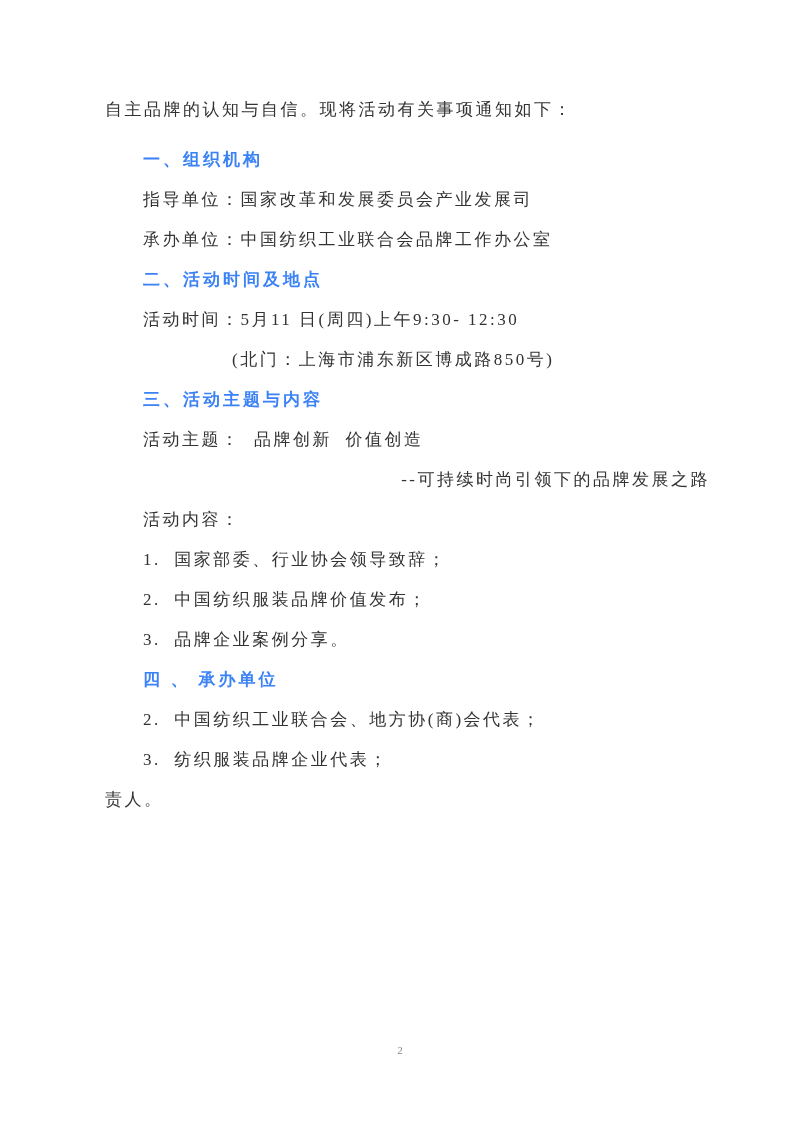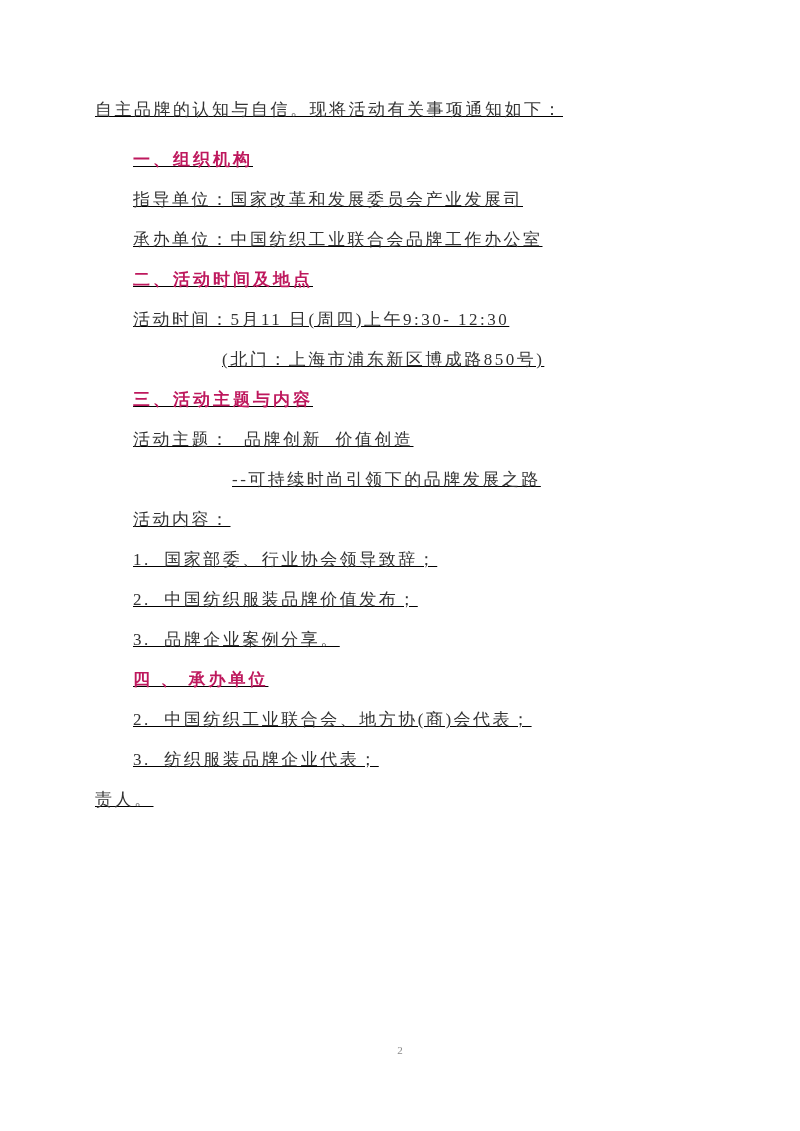"自主品牌的认知与自信。现将活动有关事项通知如下：" .content { left: 95px -> 105px; text-decoration: underline -> none }
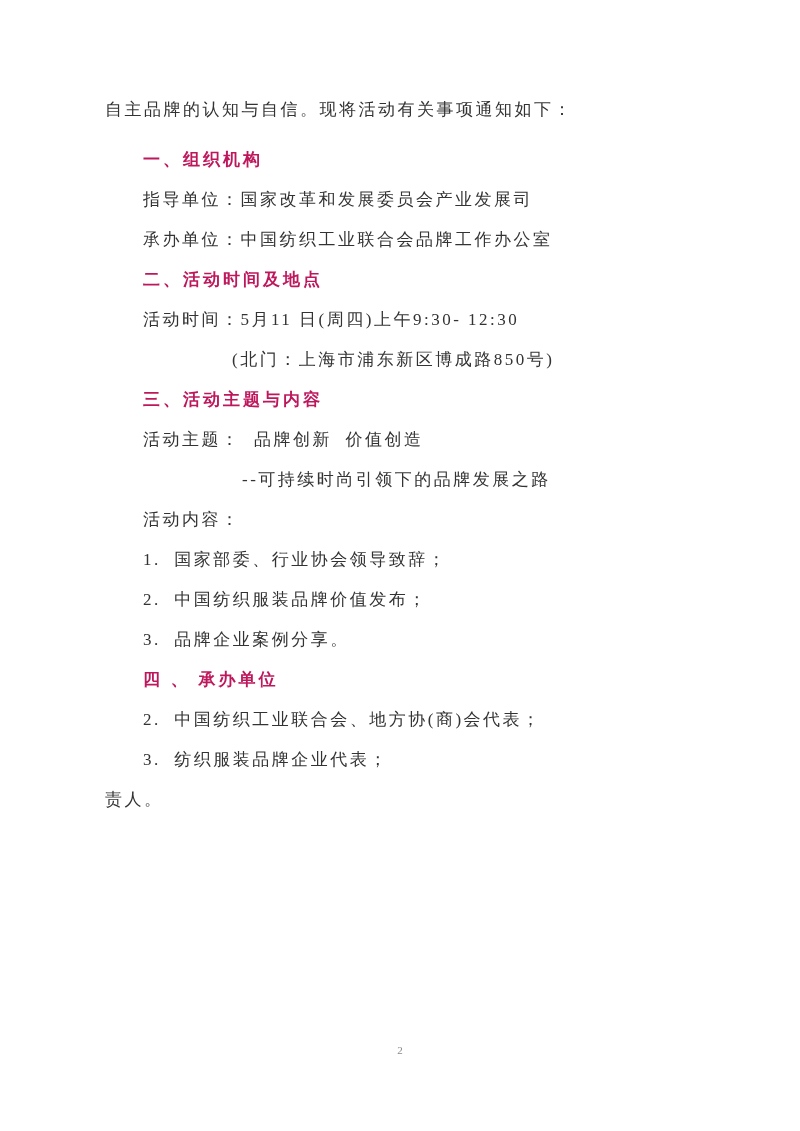"一、组织机构" .line.heading { color: #be185d -> #3b82f6 }
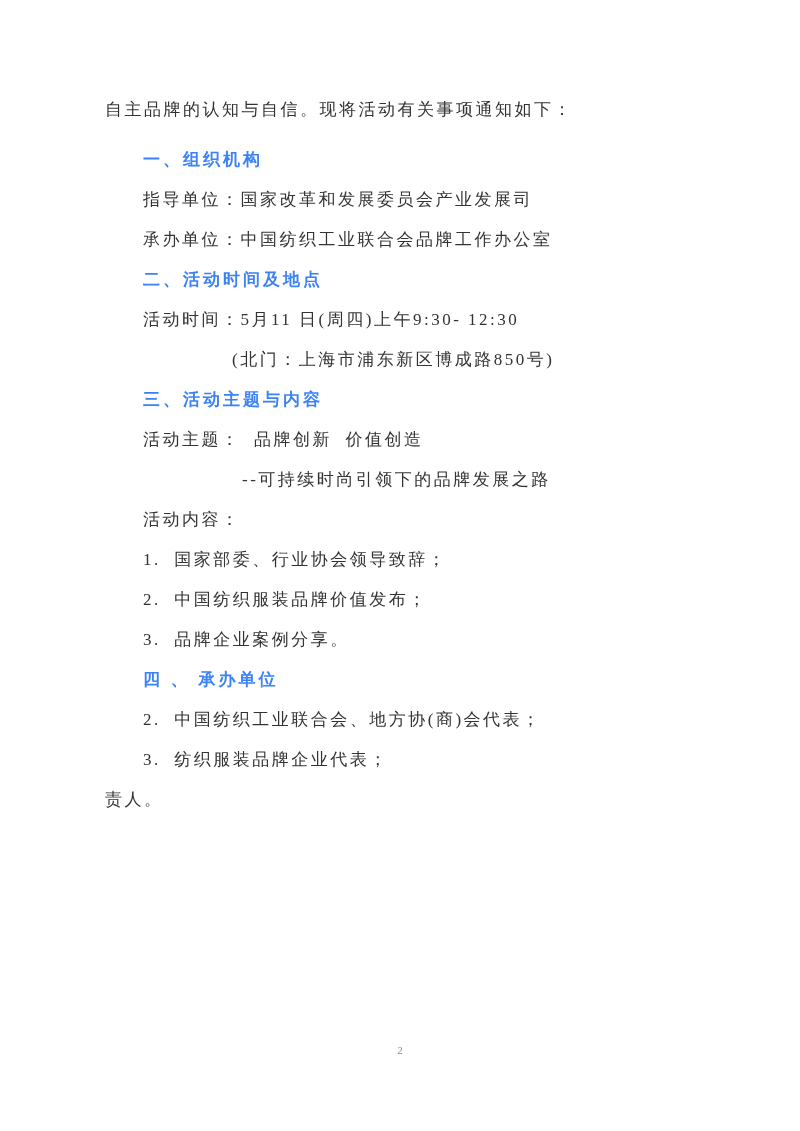"--可持续时尚引领下的品牌发展之路" .indent-deep2 { text-align: none -> right }
